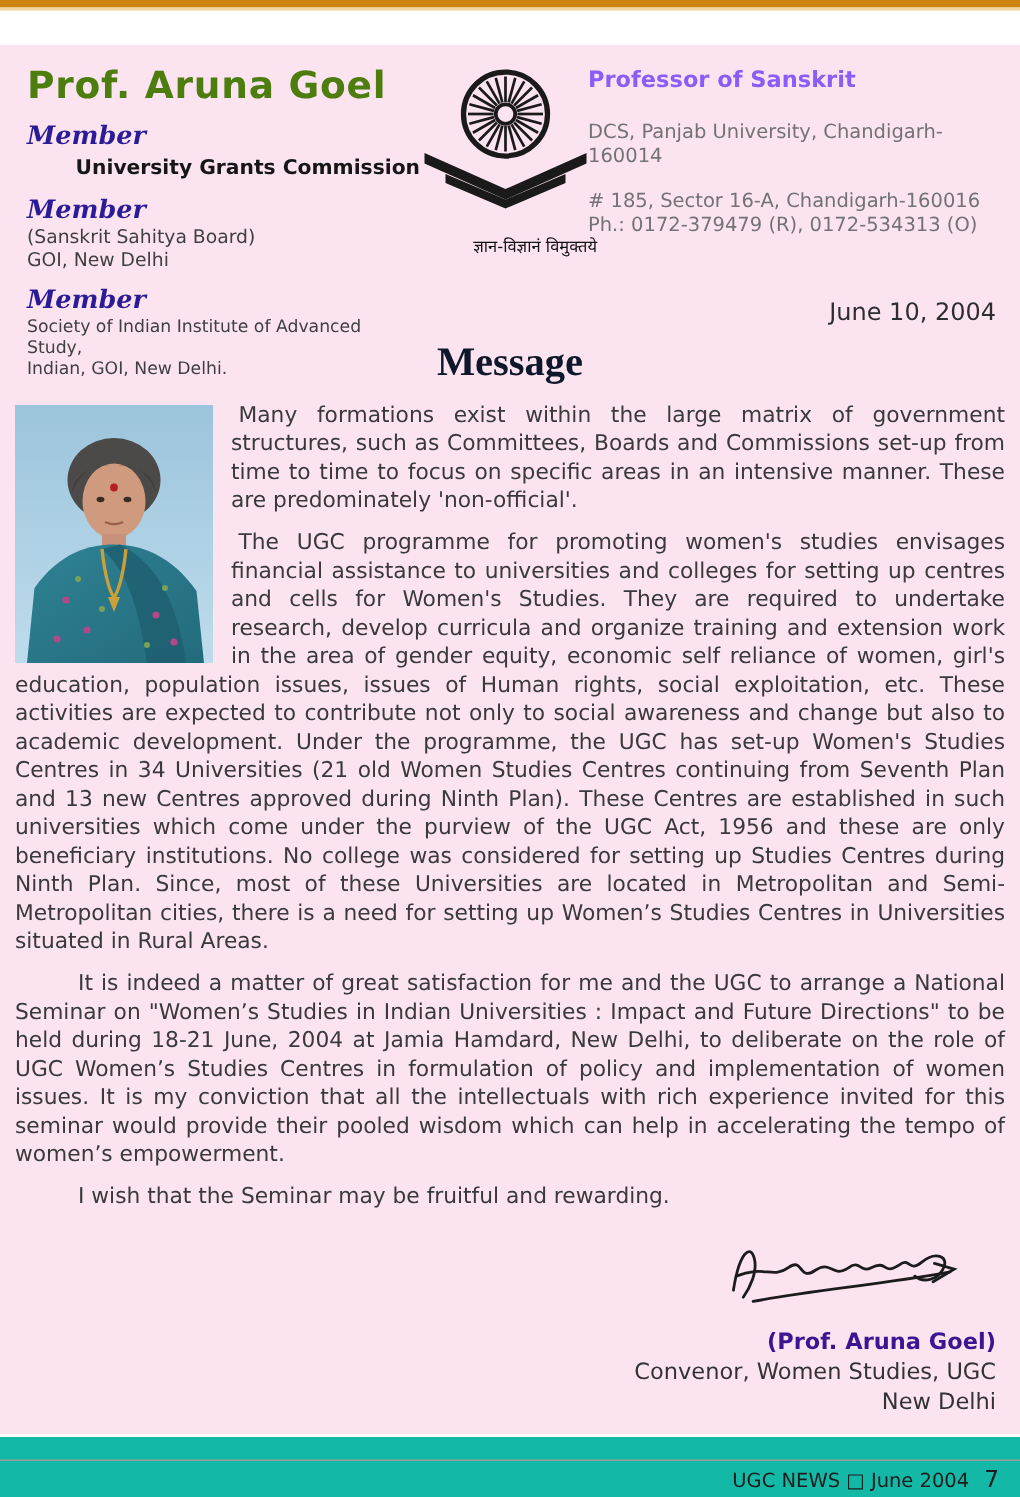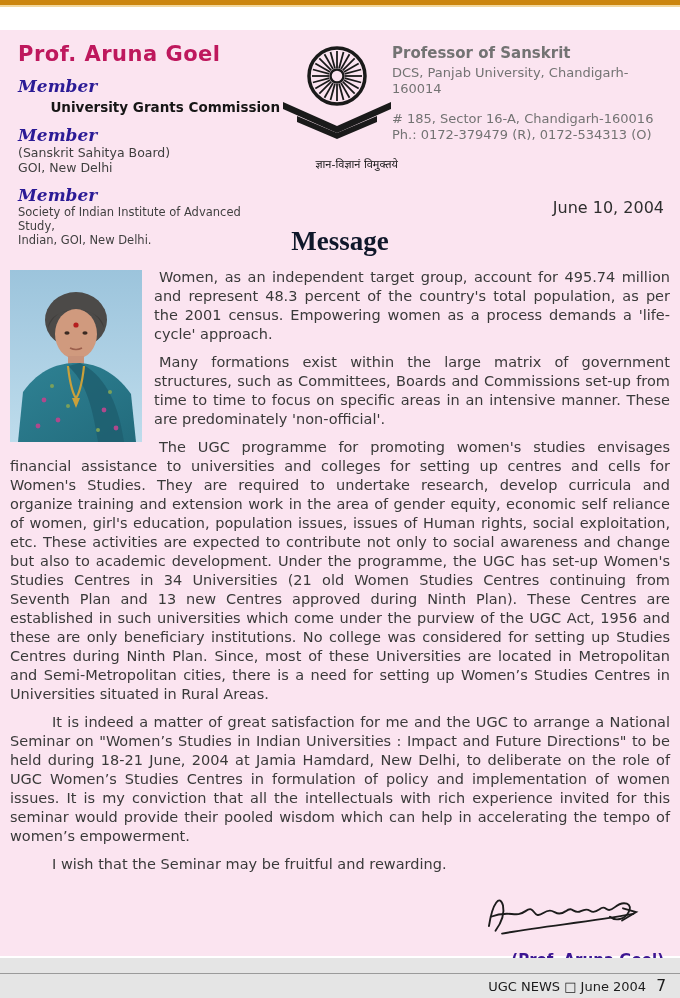"Prof. Aruna Goel" .person-name { color: #be185d -> #4d7c0f; font-size: 21px -> 25px }
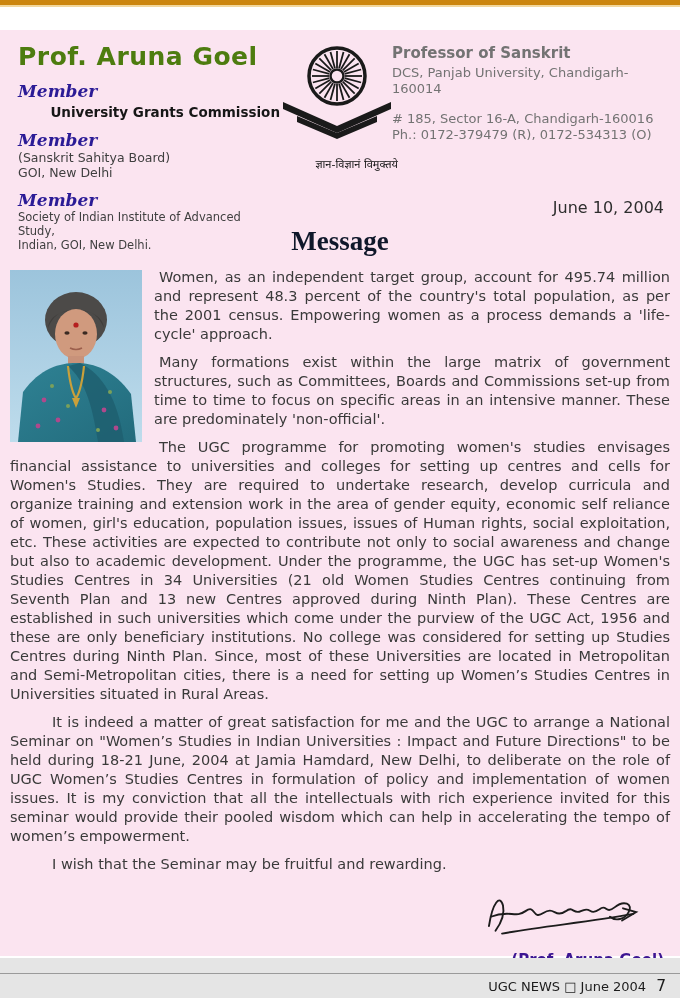"Professor of Sanskrit" .right-title { color: #737373 -> #8b5cf6; margin-bottom: 3px -> 19px }
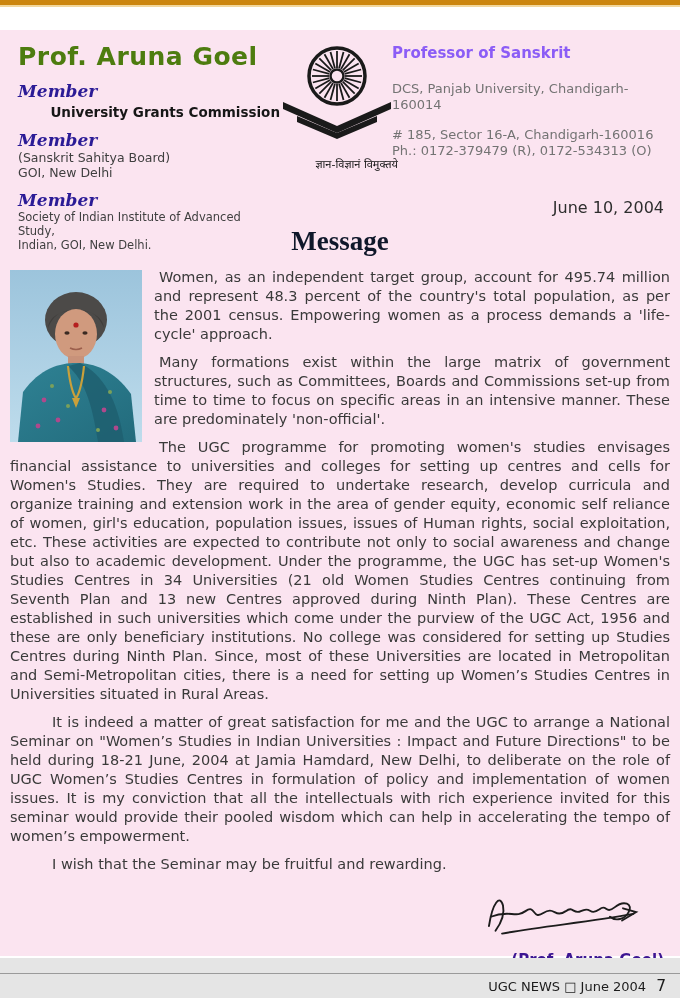"Women, as an independent target" p { html: <p>Women, as an independent target group, account for 495.74 million and represent 48.3 percent of the country's total population, as per the 2001 census. Empowering women as a process demands a 'life-cycle' approach.</p> -> none }
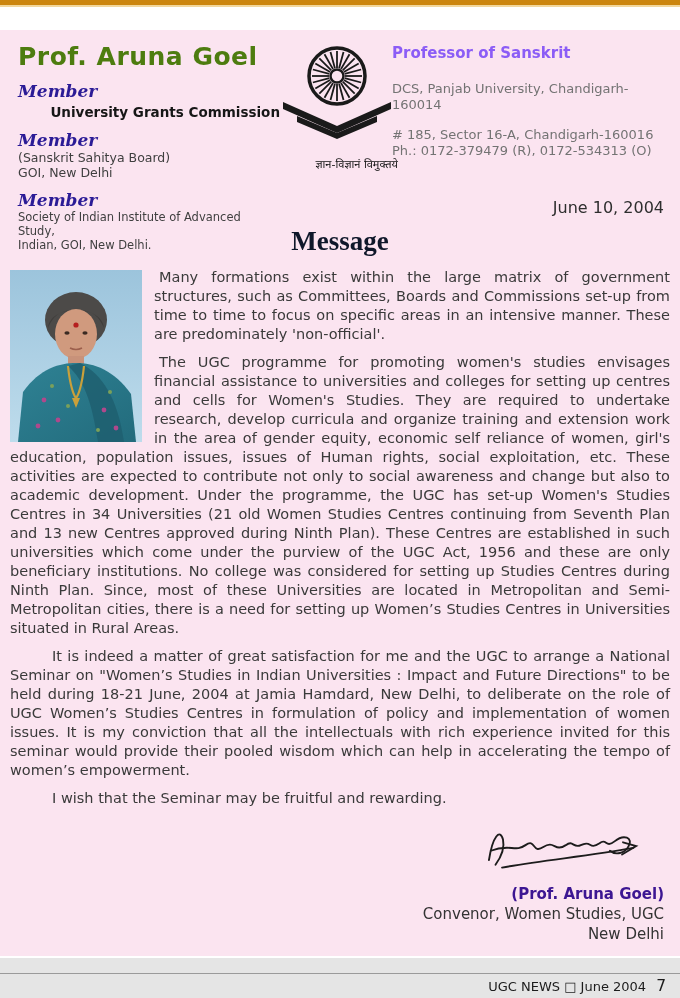"UGC NEWS □ June 2004" .footer { background: #e5e5e5 -> #14b8a6 }
